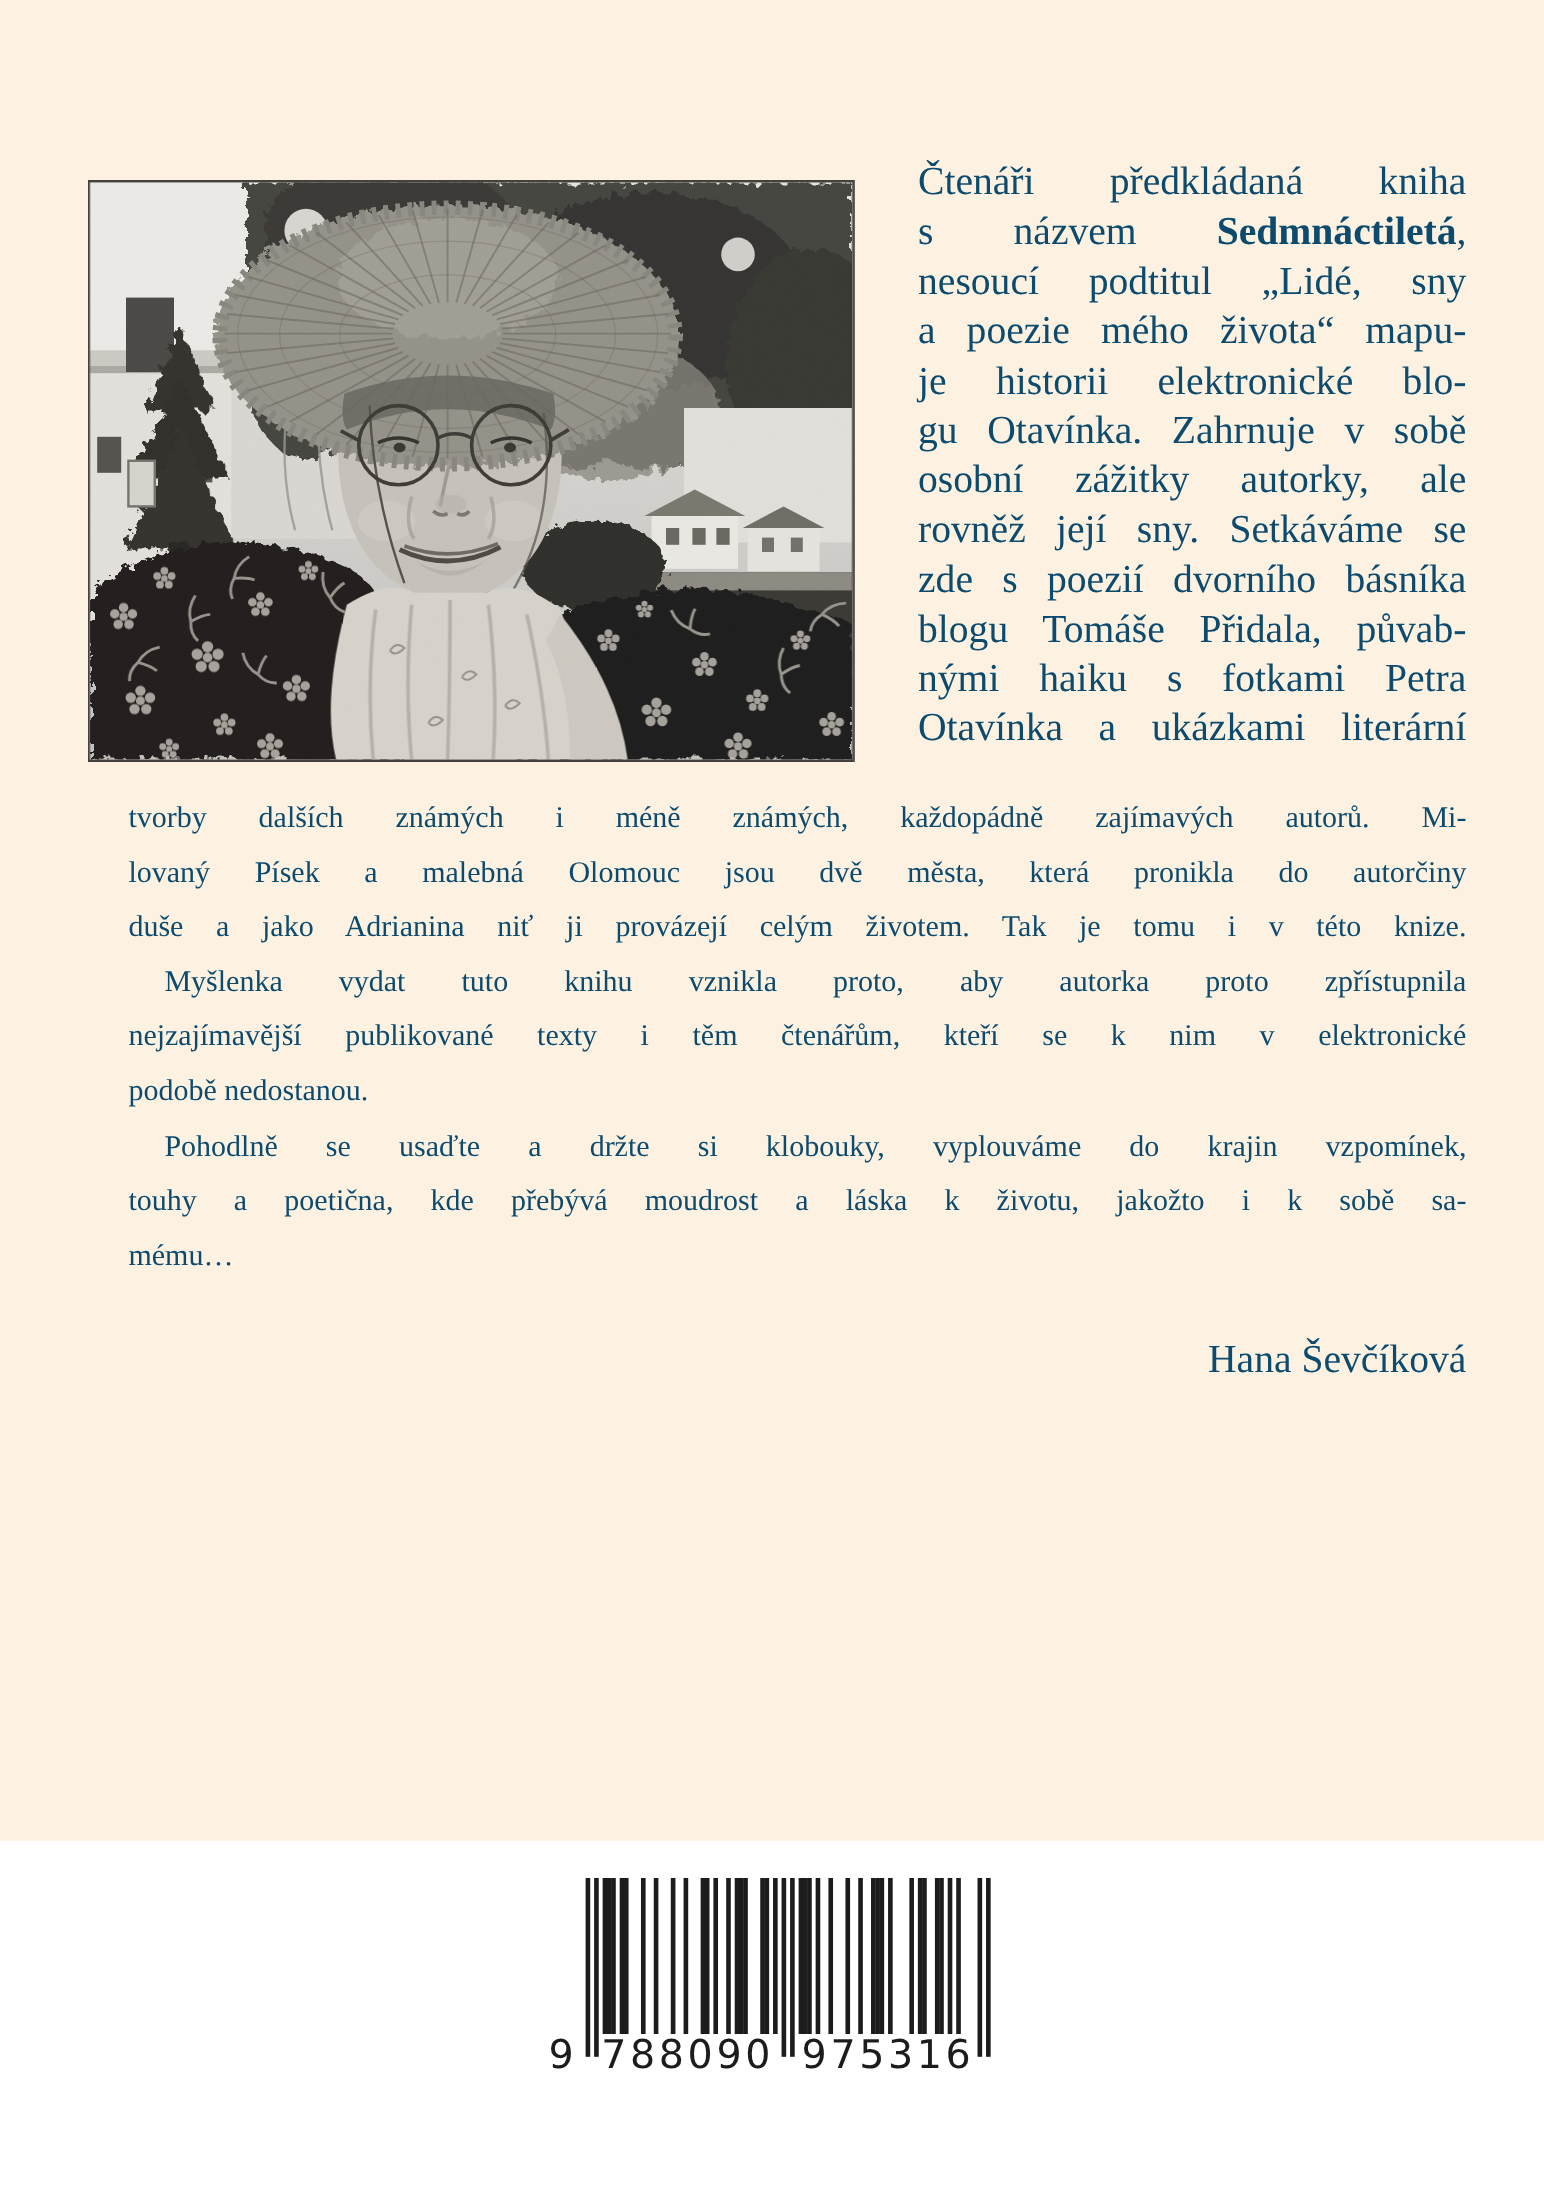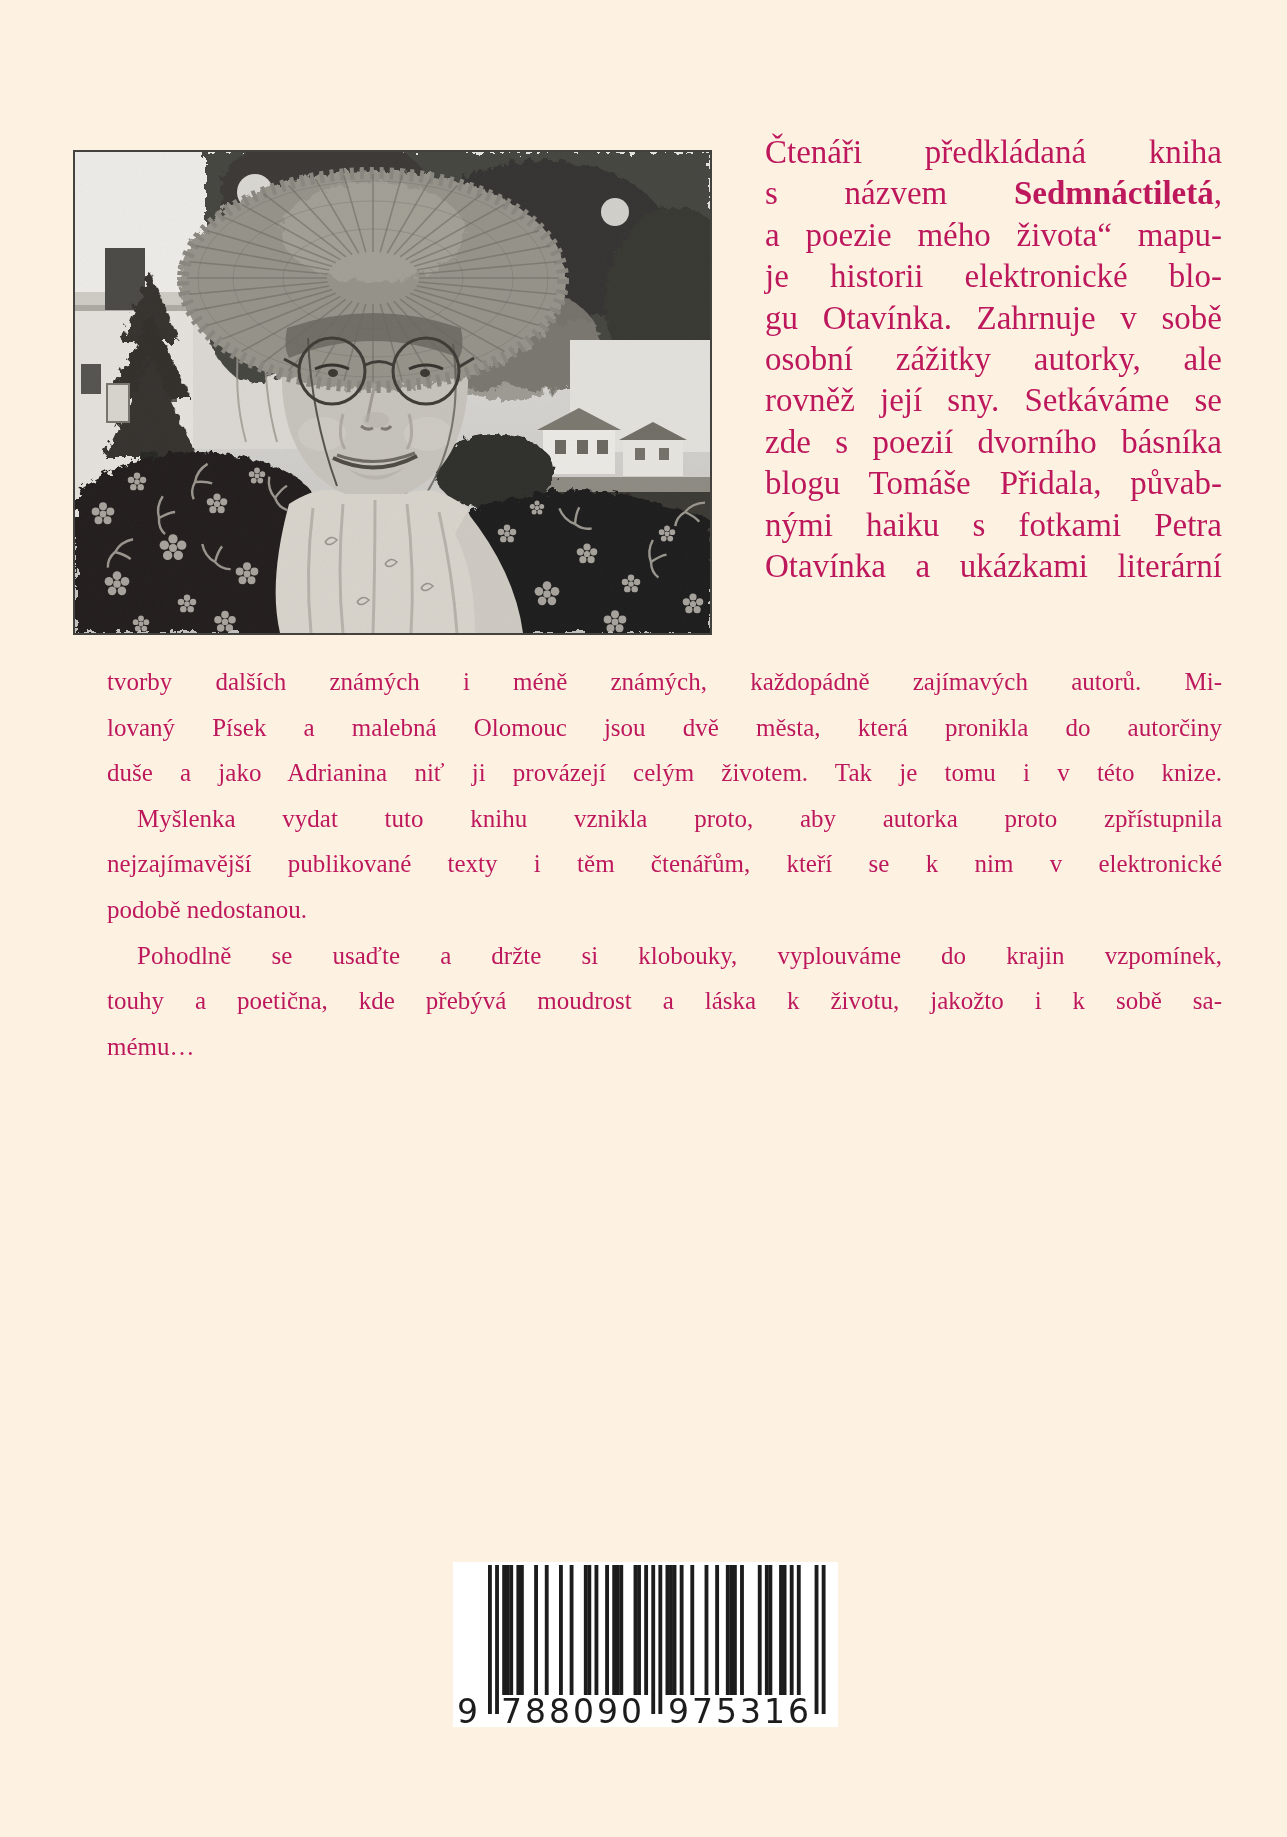"Čtenáři předkládaná kniha" .page { color: #be185d -> #0c4a6e; height: 1837px -> 1534px }
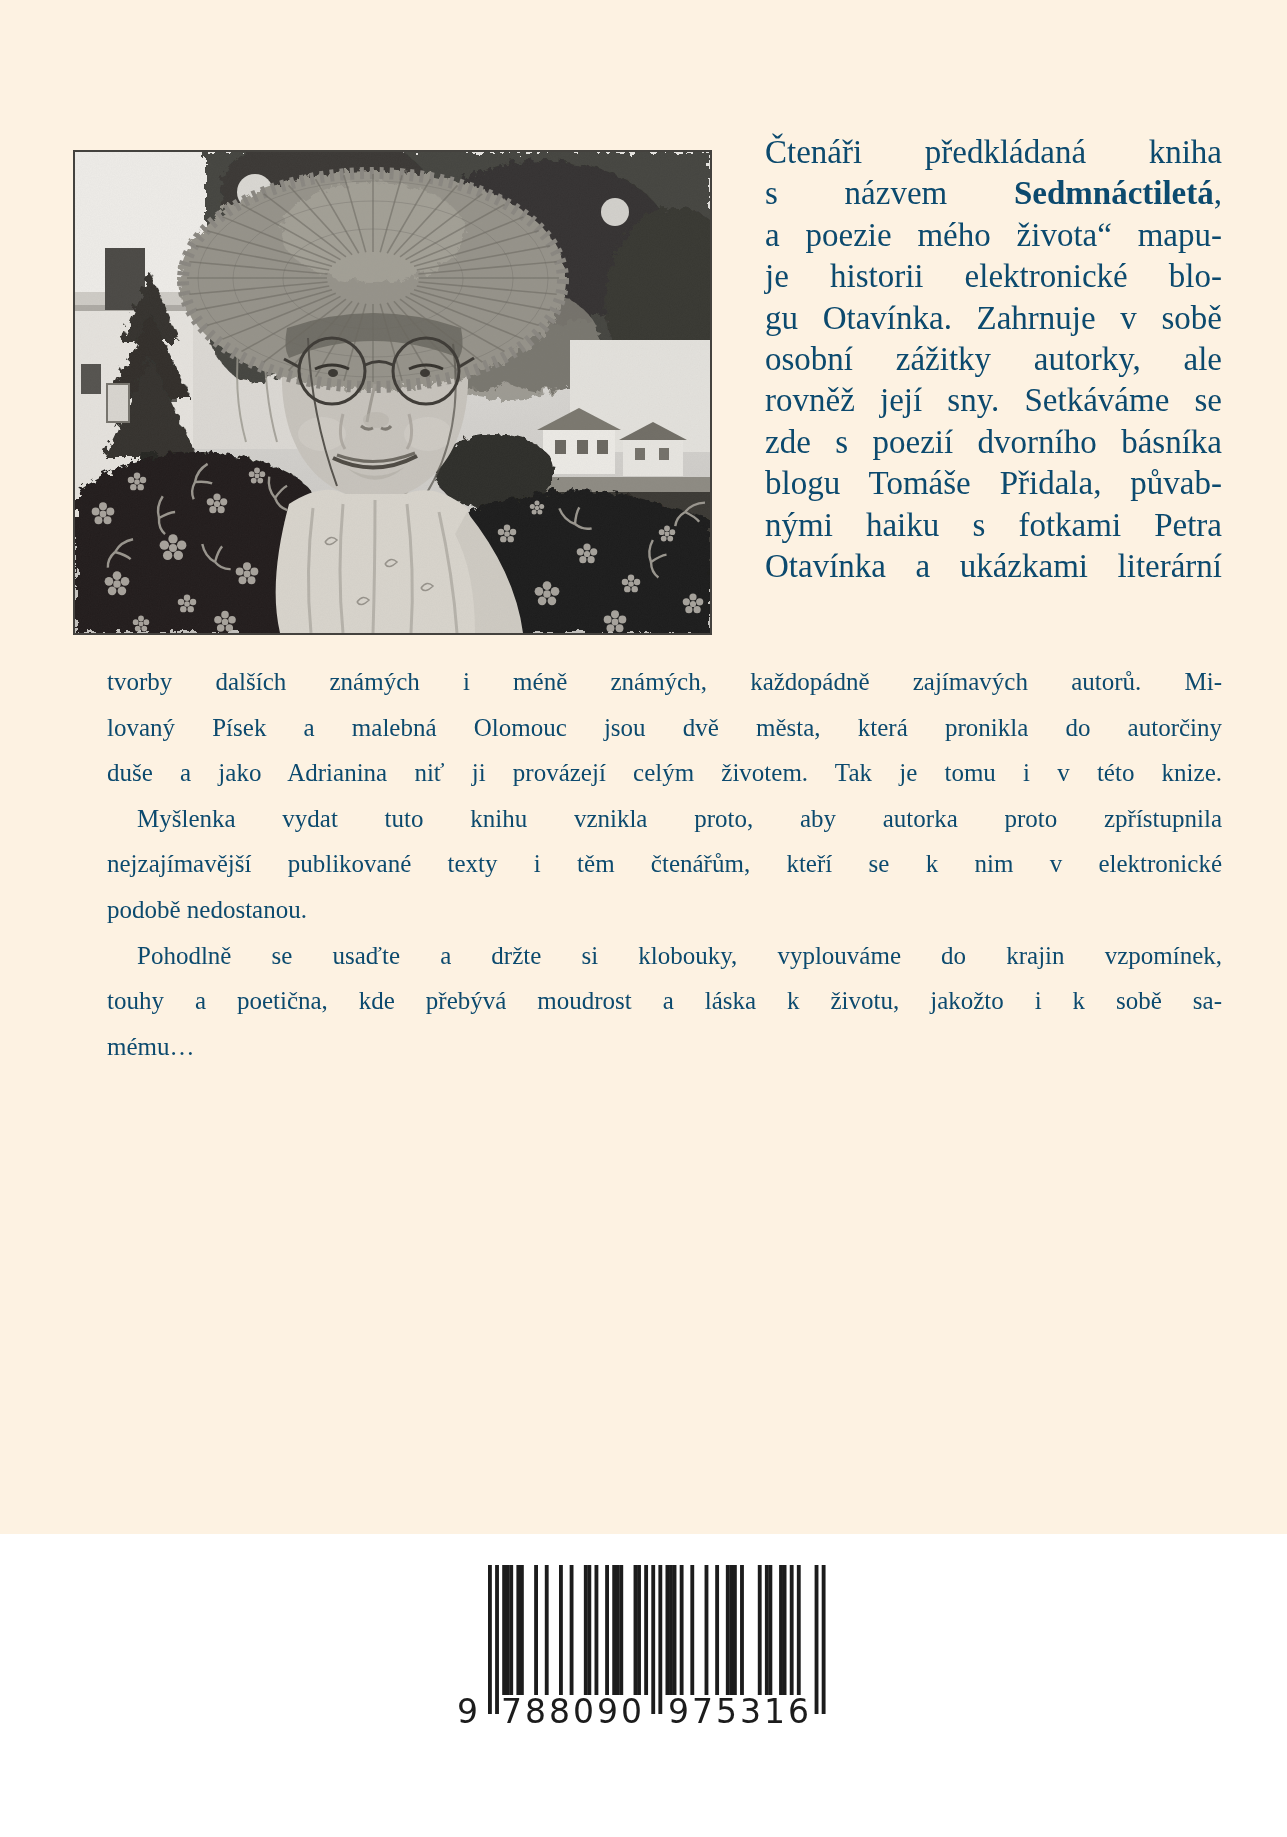"nesoucí podtitul „Lidé, sny" div.line { html: none -> <div><span>nesoucí podtitul „Lidé, sny</span></div> }
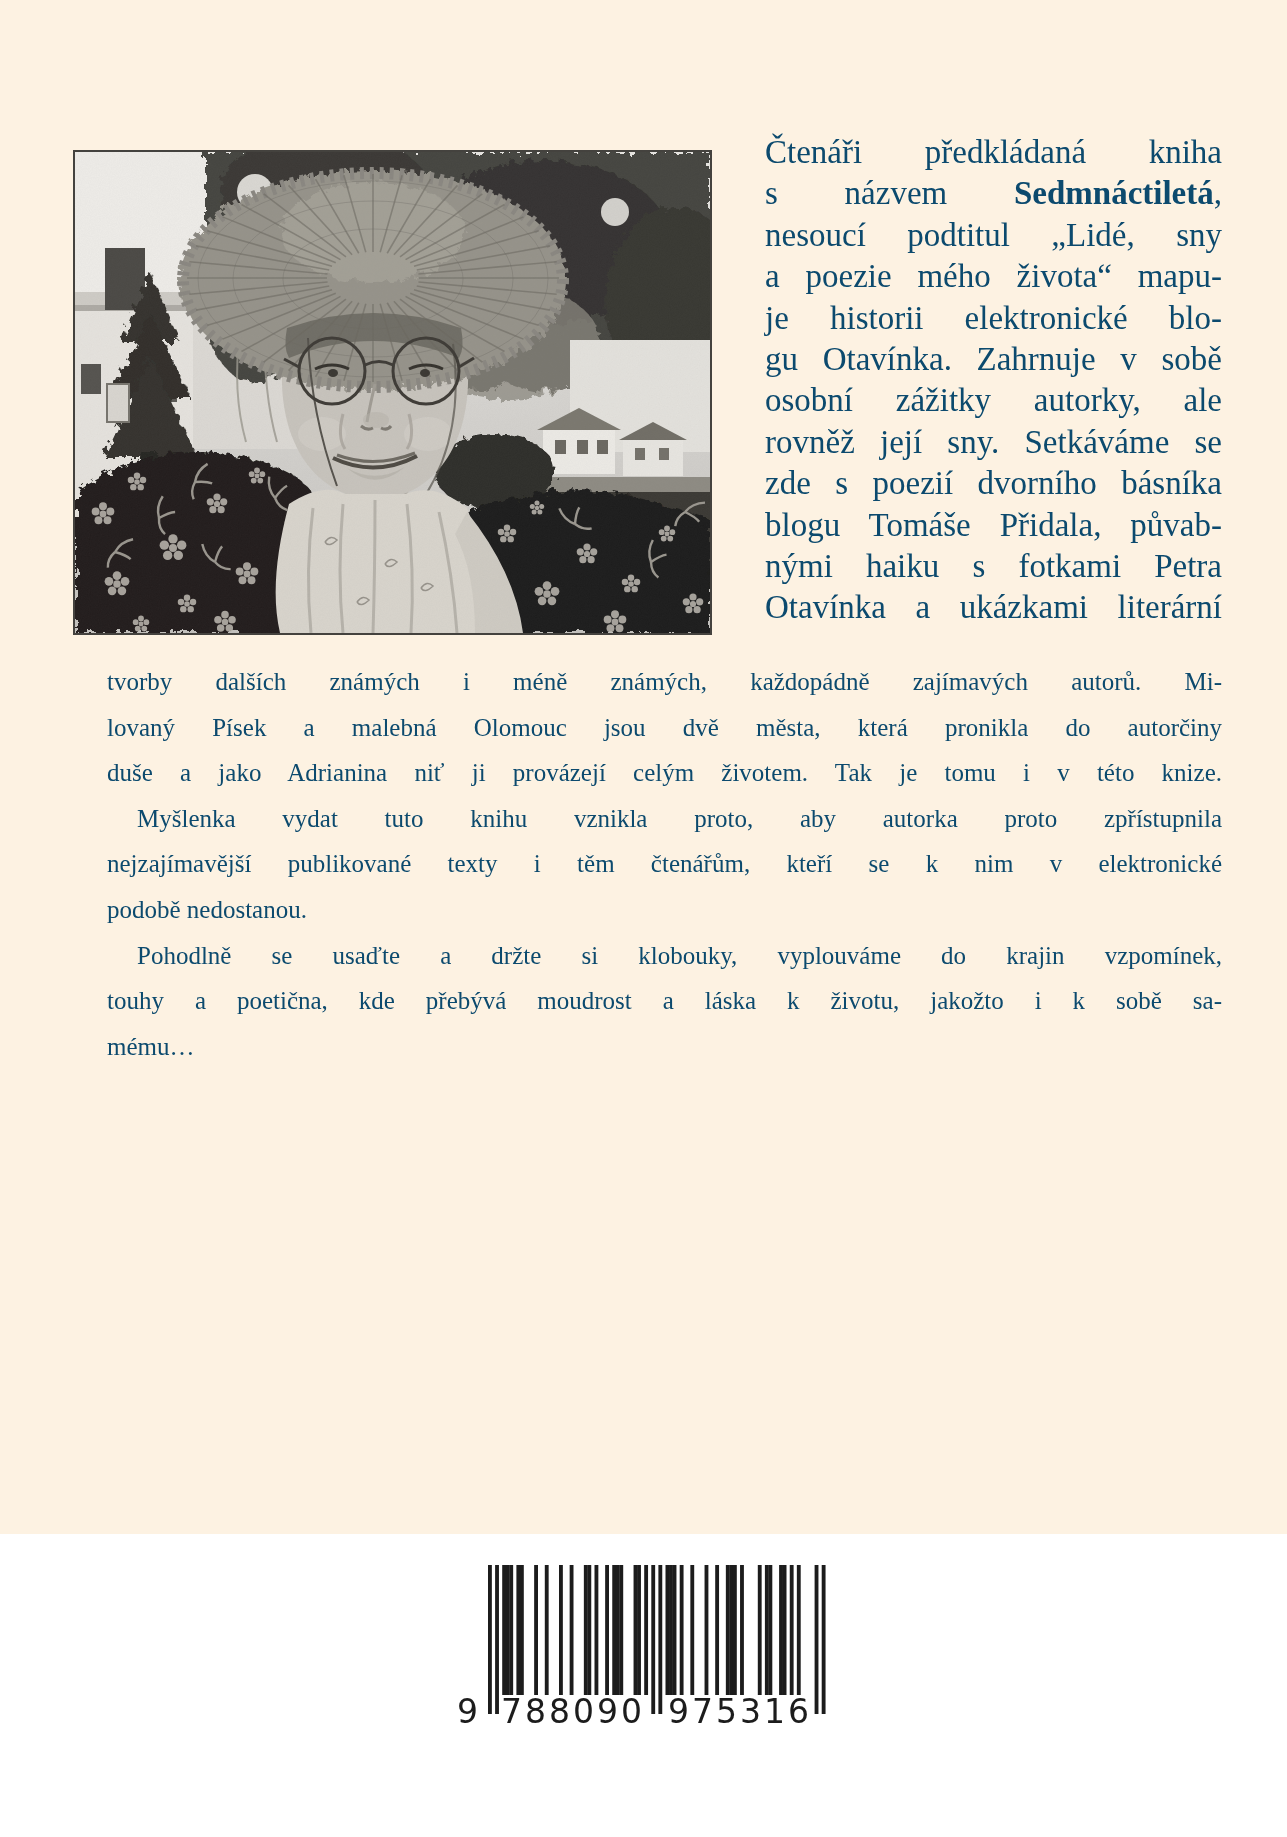"Hana Ševčíková" div.author { html: none -> <div>Hana Ševčíková</div> }
